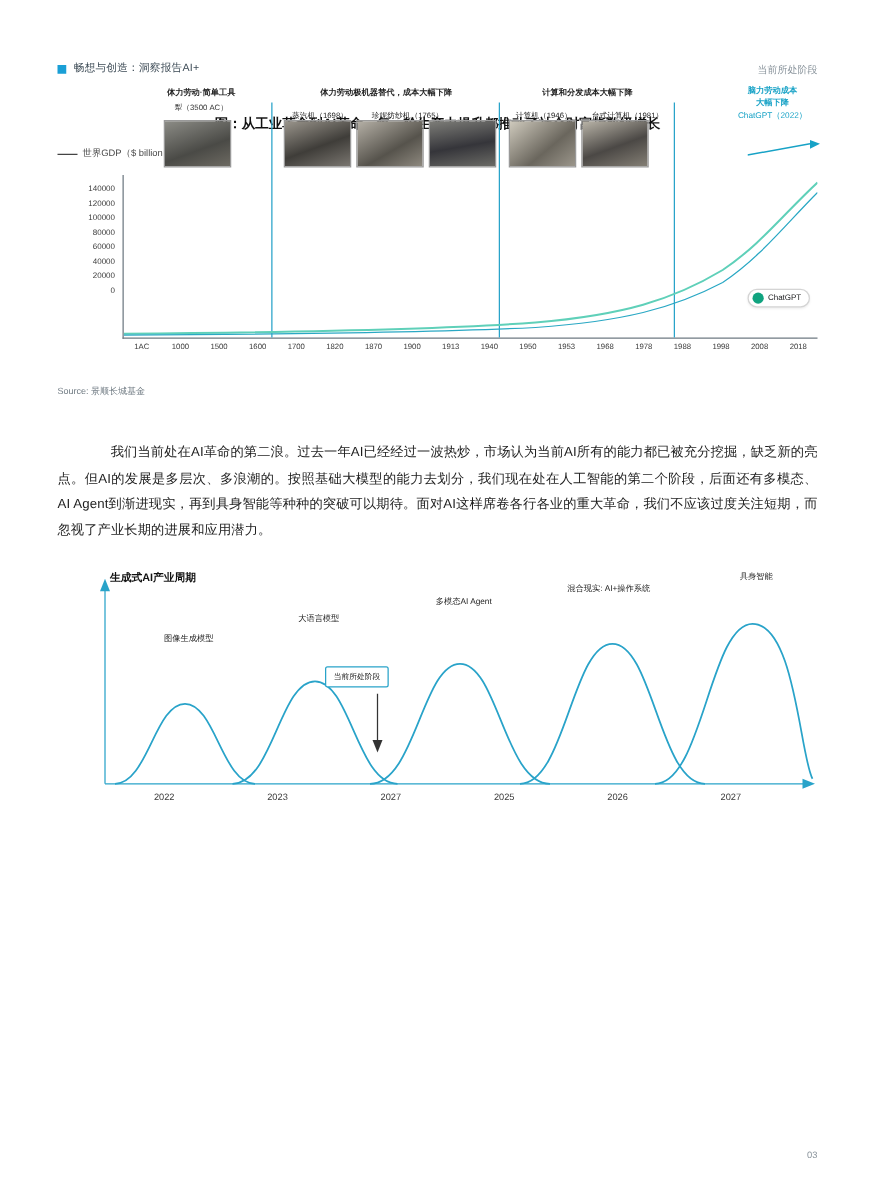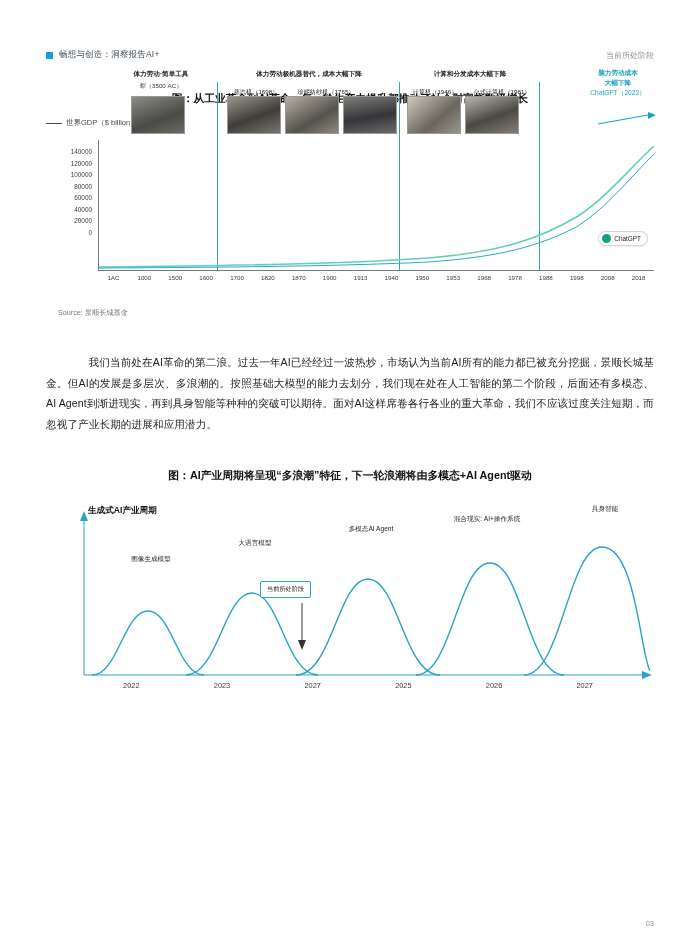"Source: 景顺长城基金" .source { margin-left: 12px -> none }
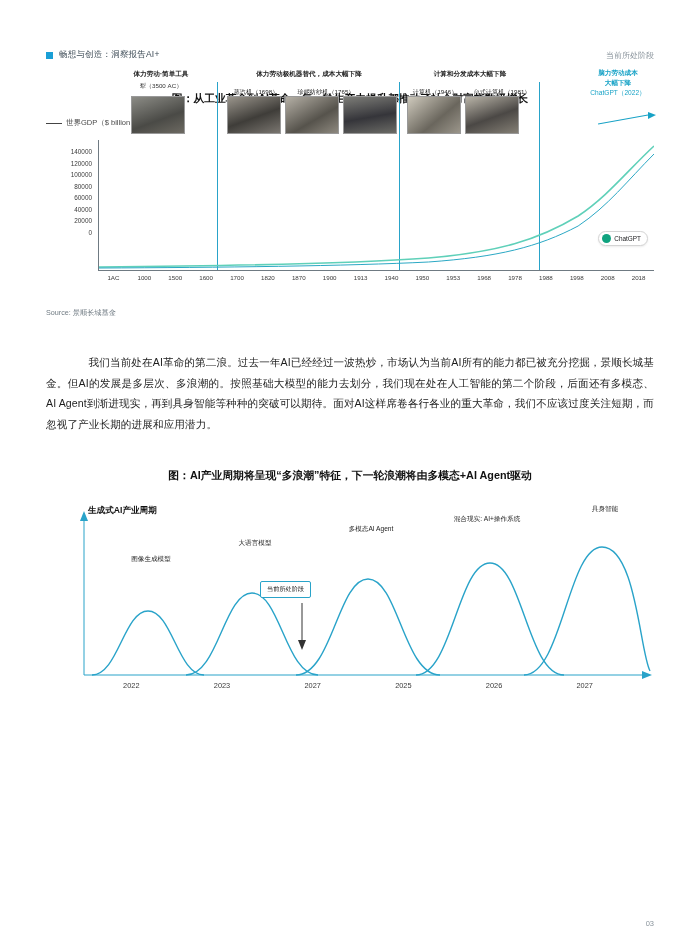"我们当前处在AI革命的第二浪。过去一年AI已经经过一波热炒，市场认为当前AI所有" p.para { text: 景顺长城基金 -> 缺乏新的亮点 }
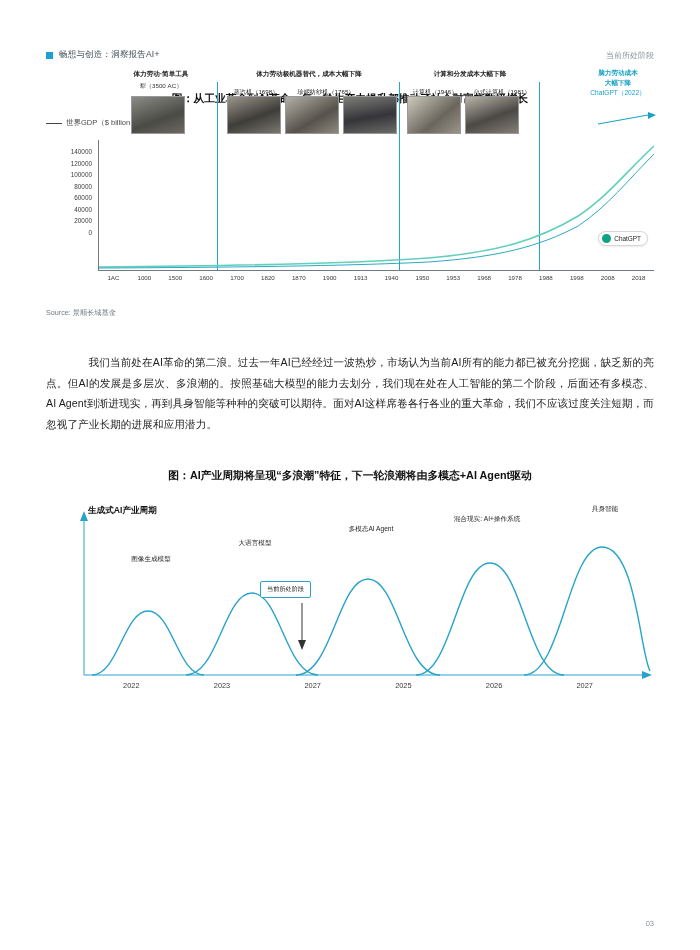"图：AI产业周期将呈现“多浪潮”特征，下一轮浪潮将由多模态+AI Agent驱动" div.fig-title { html: <div>图：AI产业周期将呈现“多浪潮”特征，下一轮浪潮将由多模态+AI Agent驱动</div> -> none }
